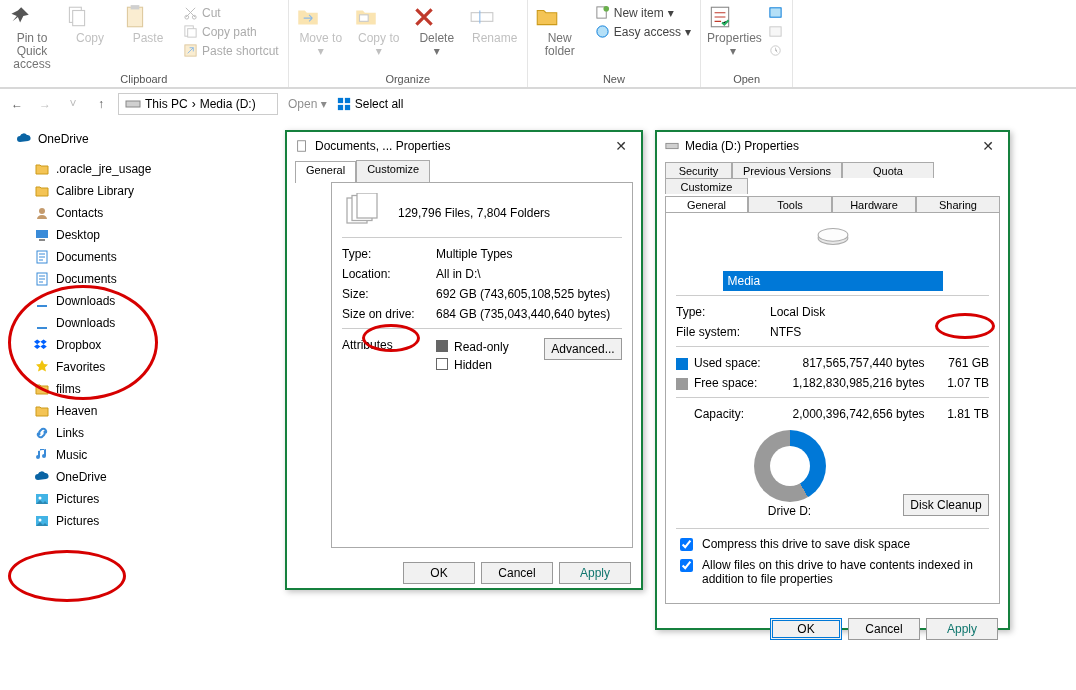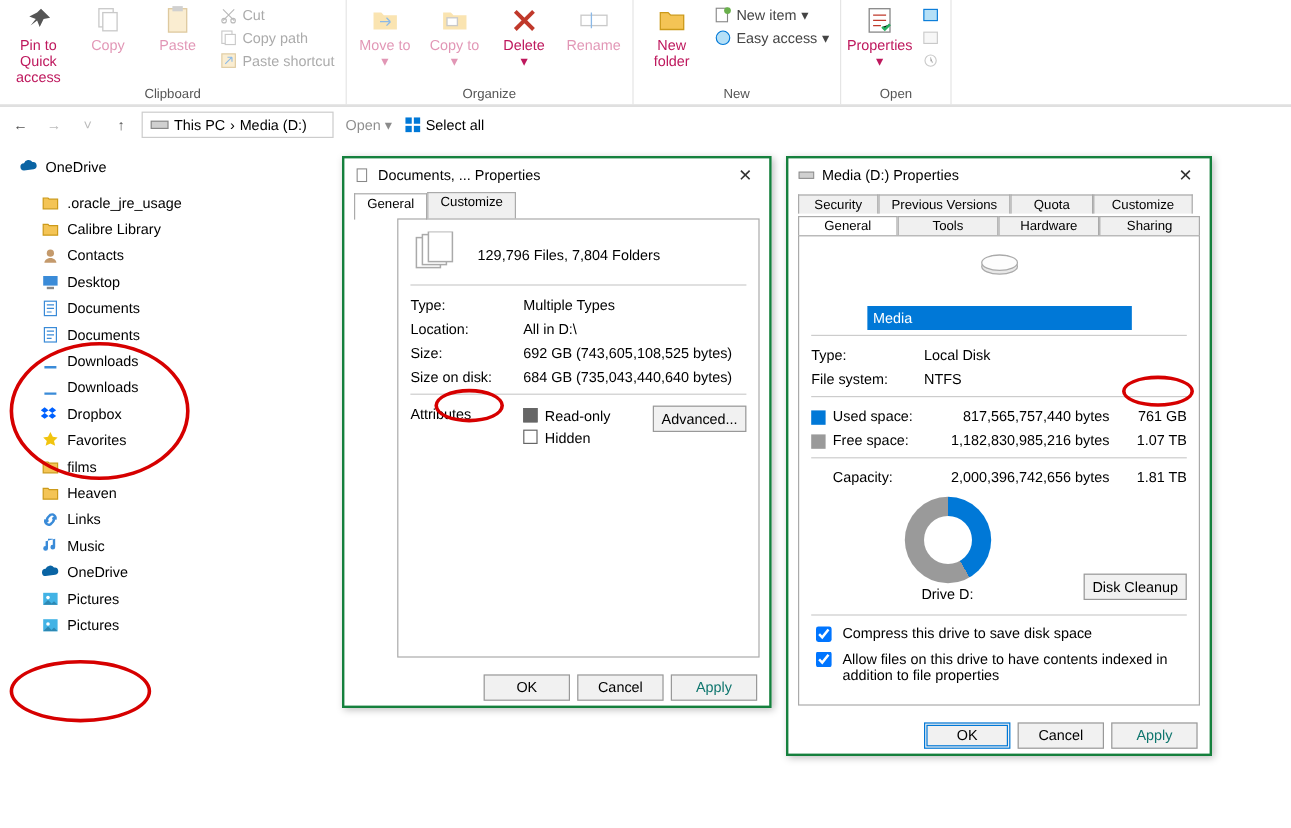"Pin to Quick access" .rbtn-big { align-items: center -> none; color: #be185d -> #737373 }
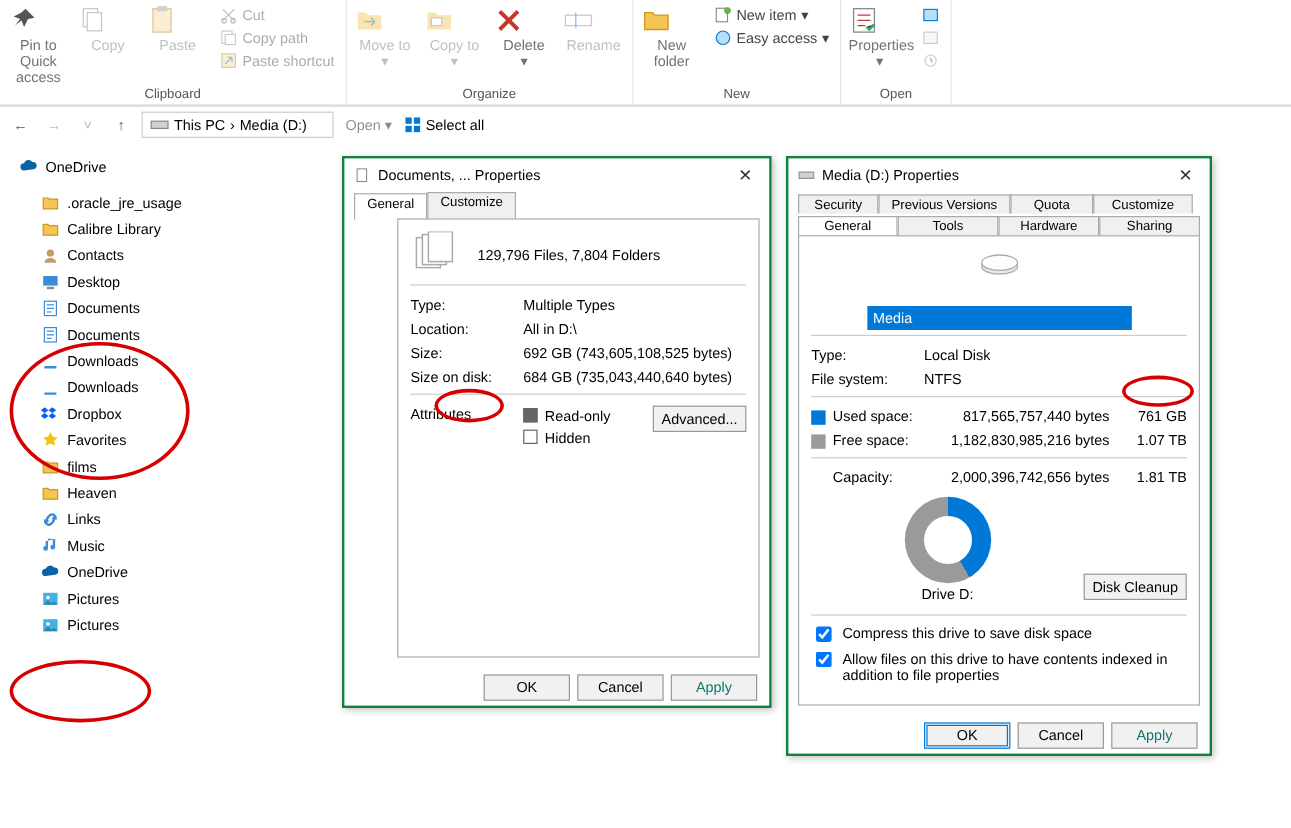"Quota" div.tab2 { width: 69px -> 92px }
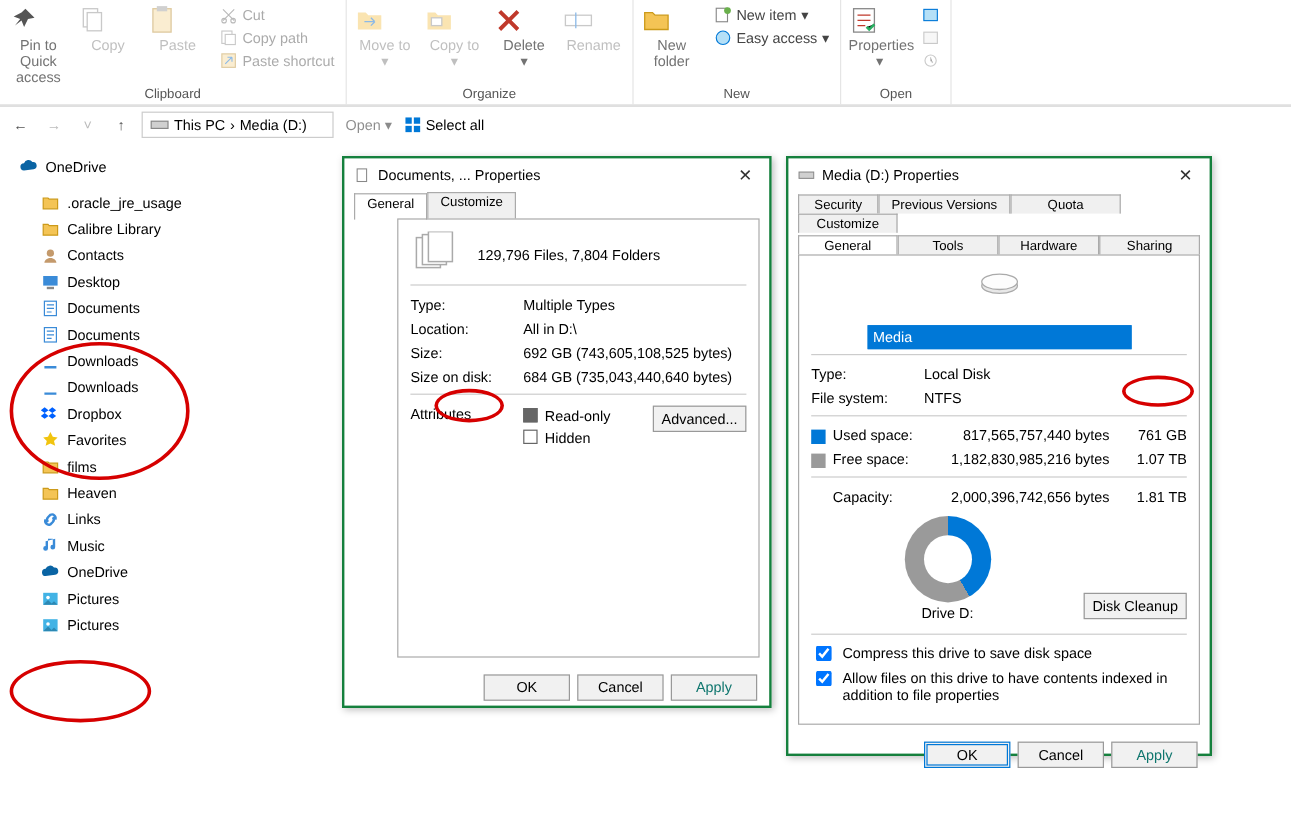"Size on disk:" div.k { text: disk -> drive }
